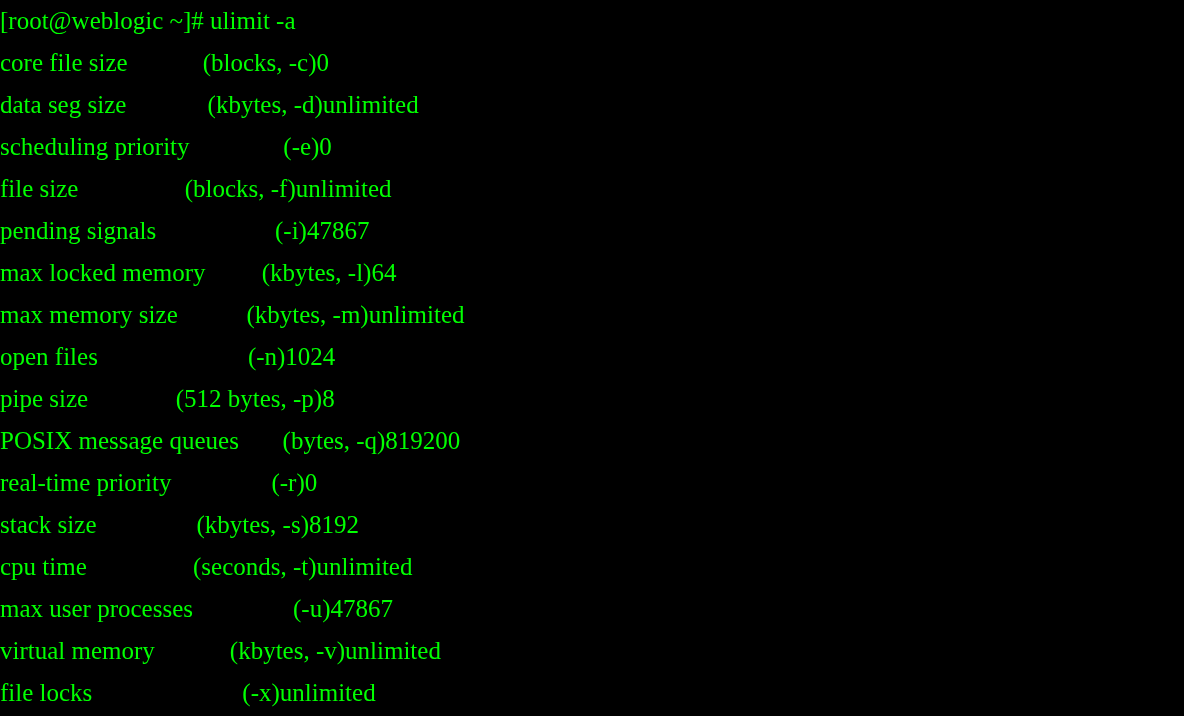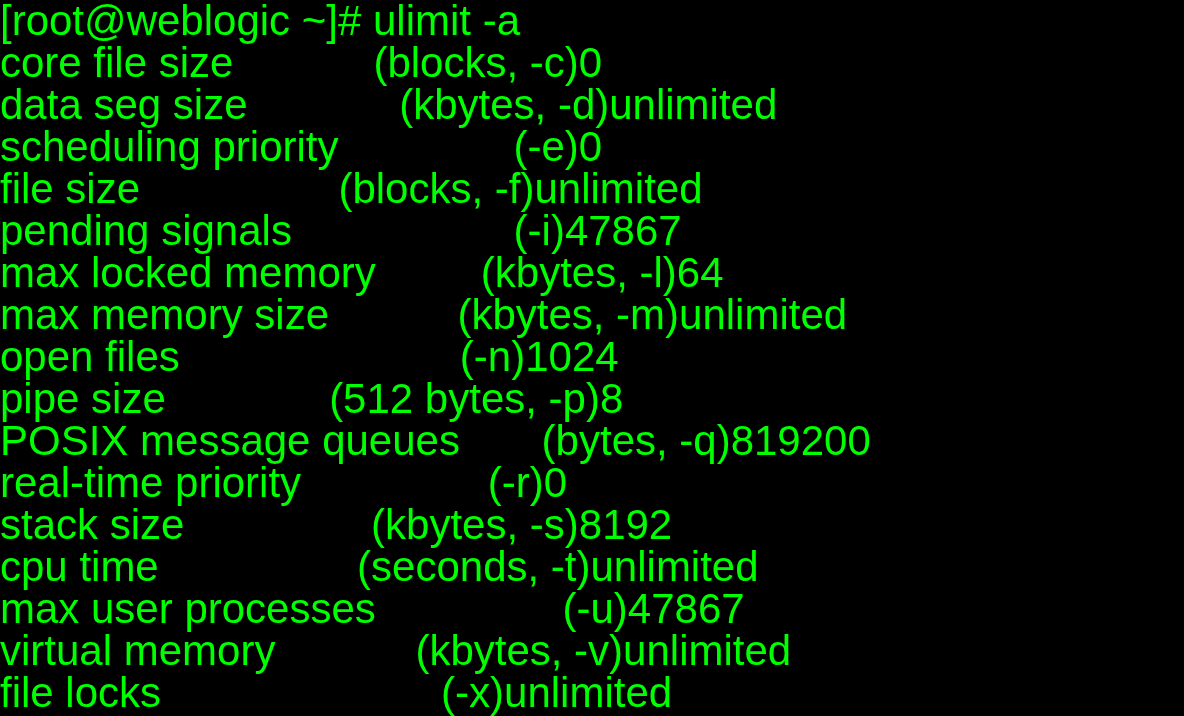"[root@weblogic ~]# ulimit -a" .terminal { font-family: Liberation Sans, sans-serif -> Liberation Serif, serif; font-size: 42px -> 25px }
